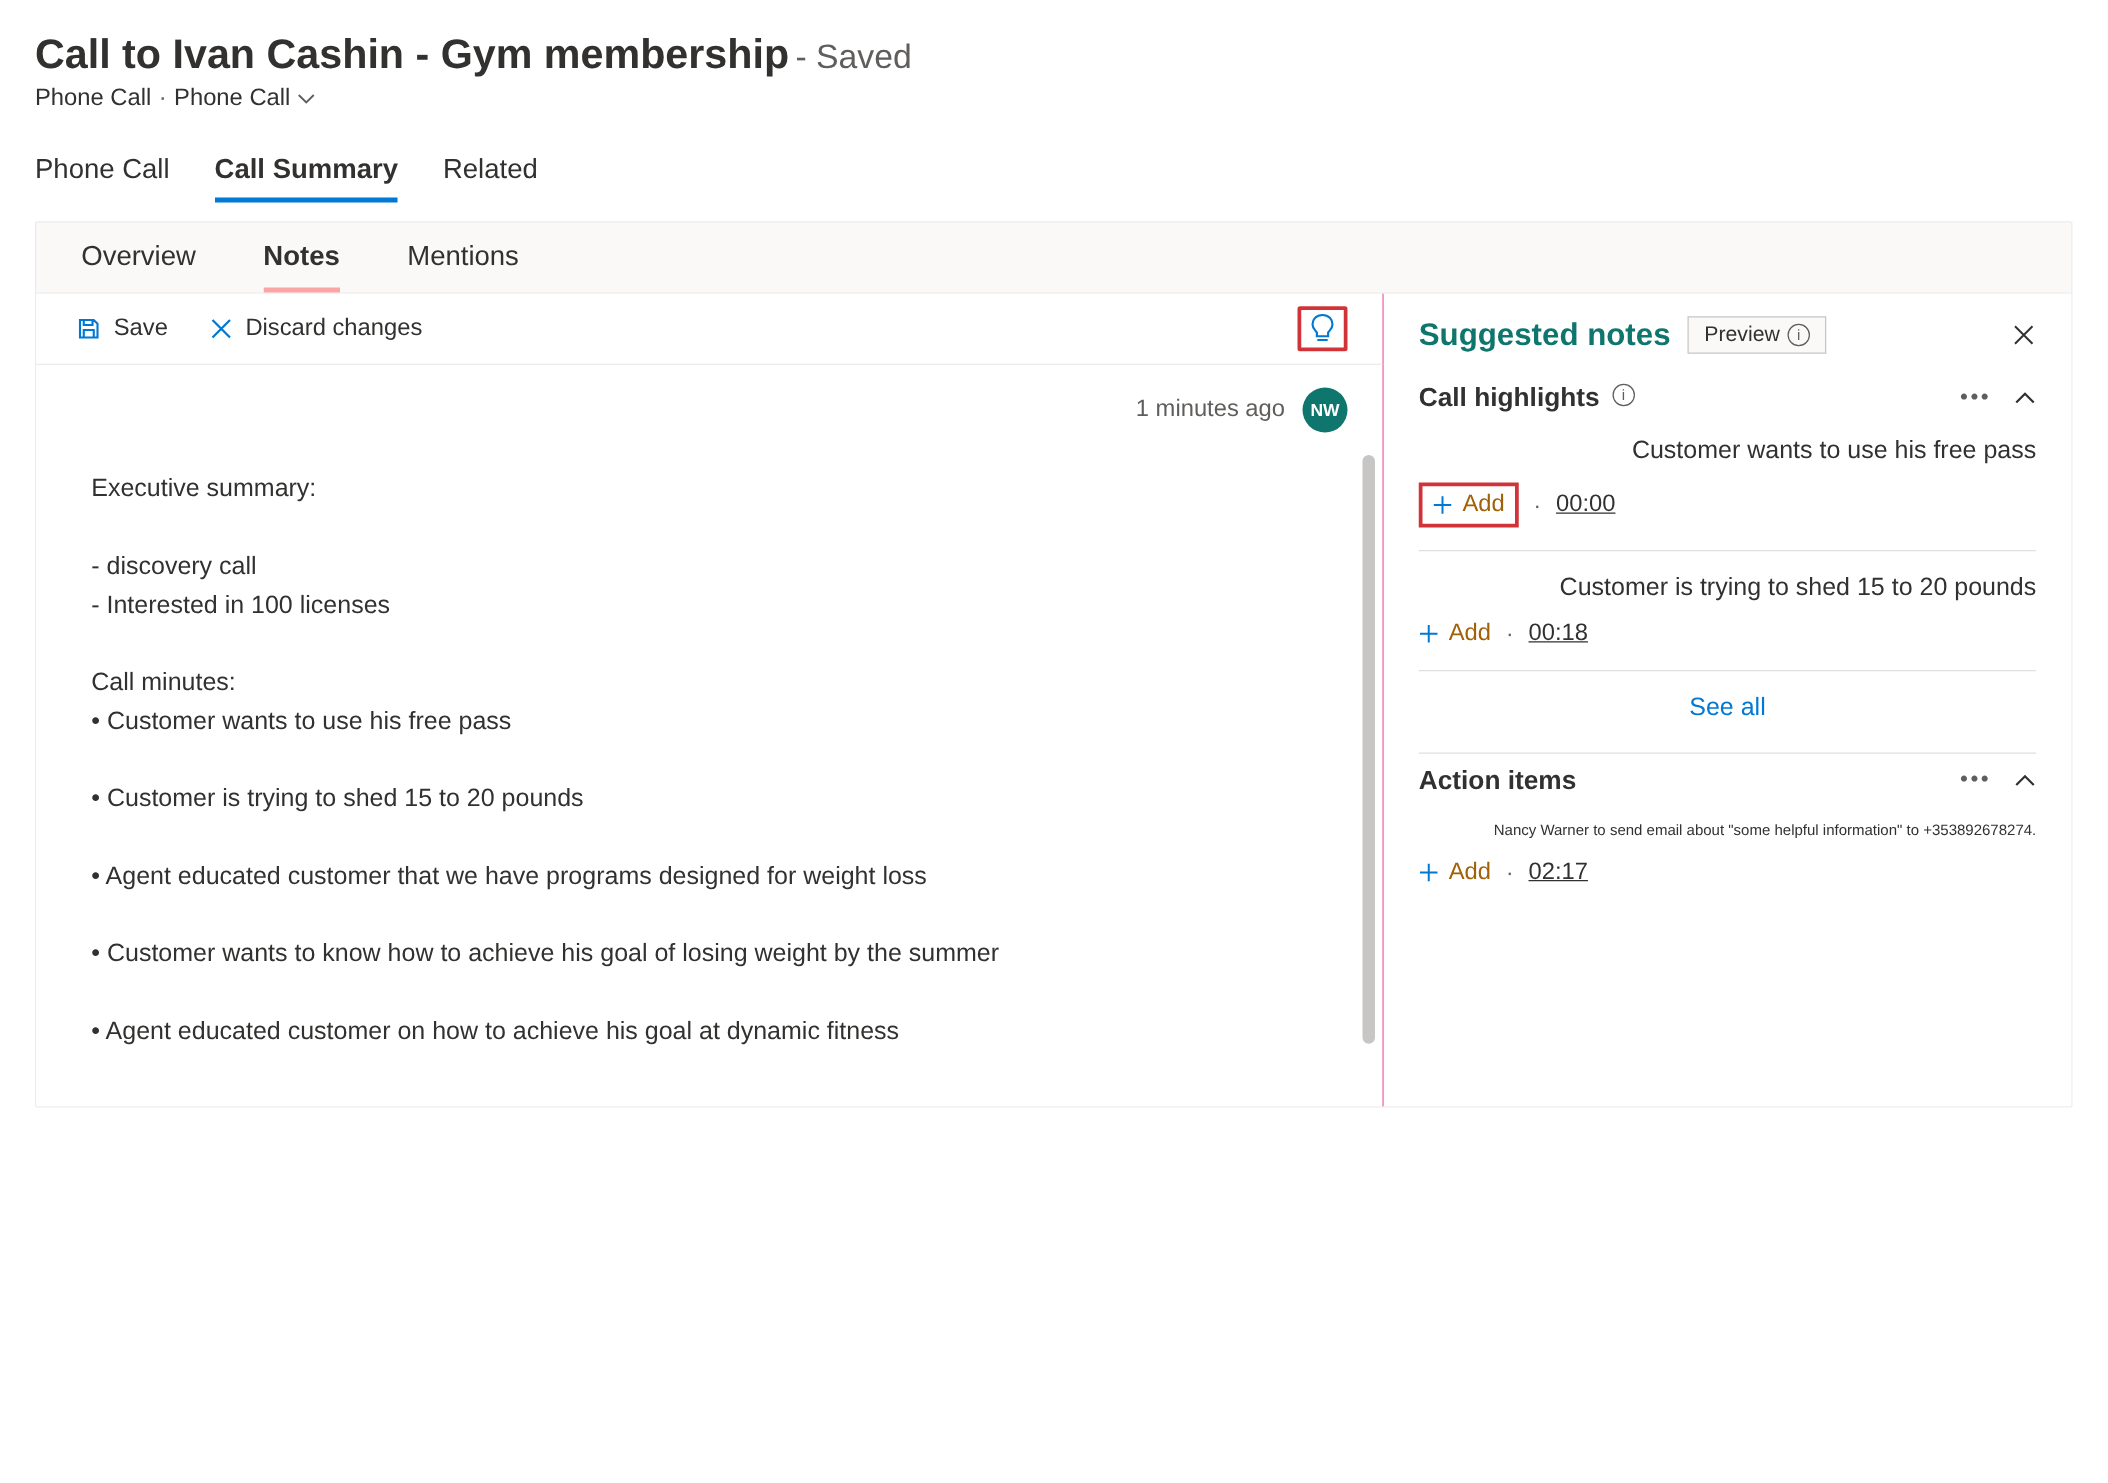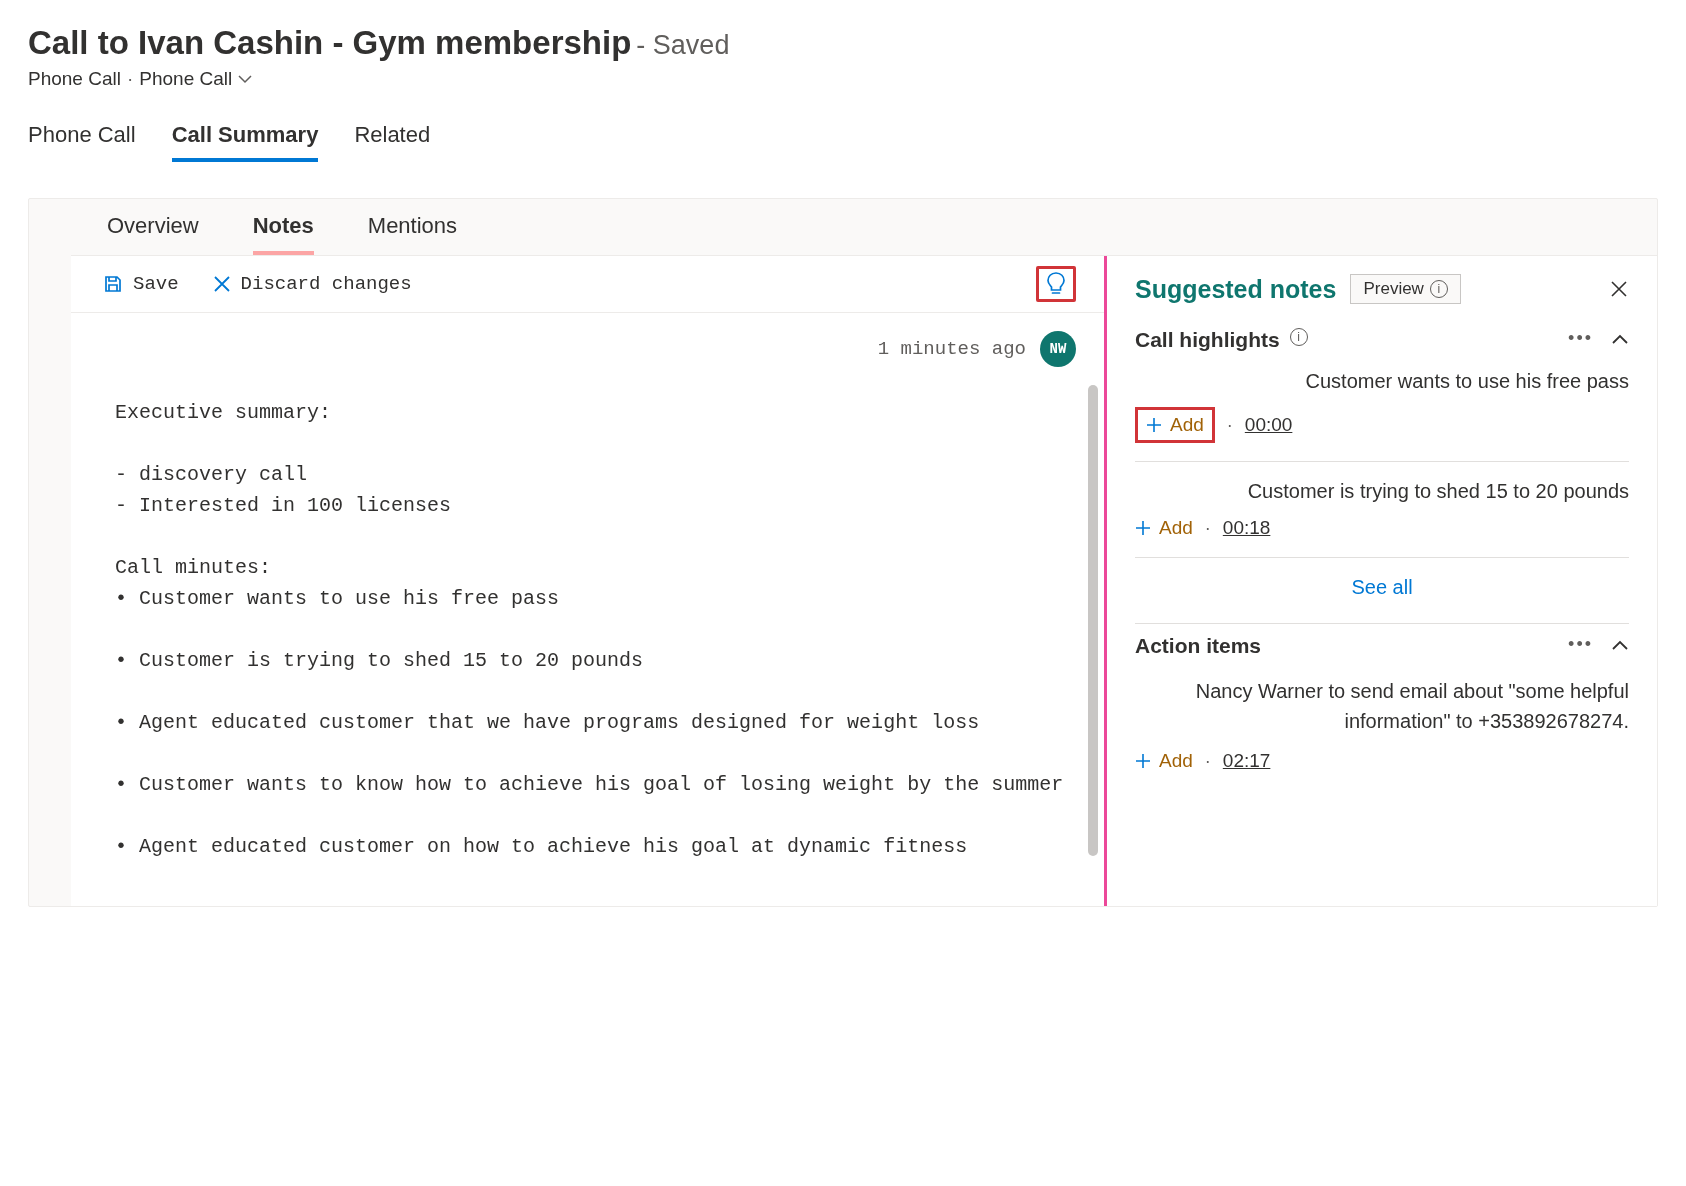"Overview" .content-box { margin-top: 36px -> 15px; padding-left: 42px -> none }
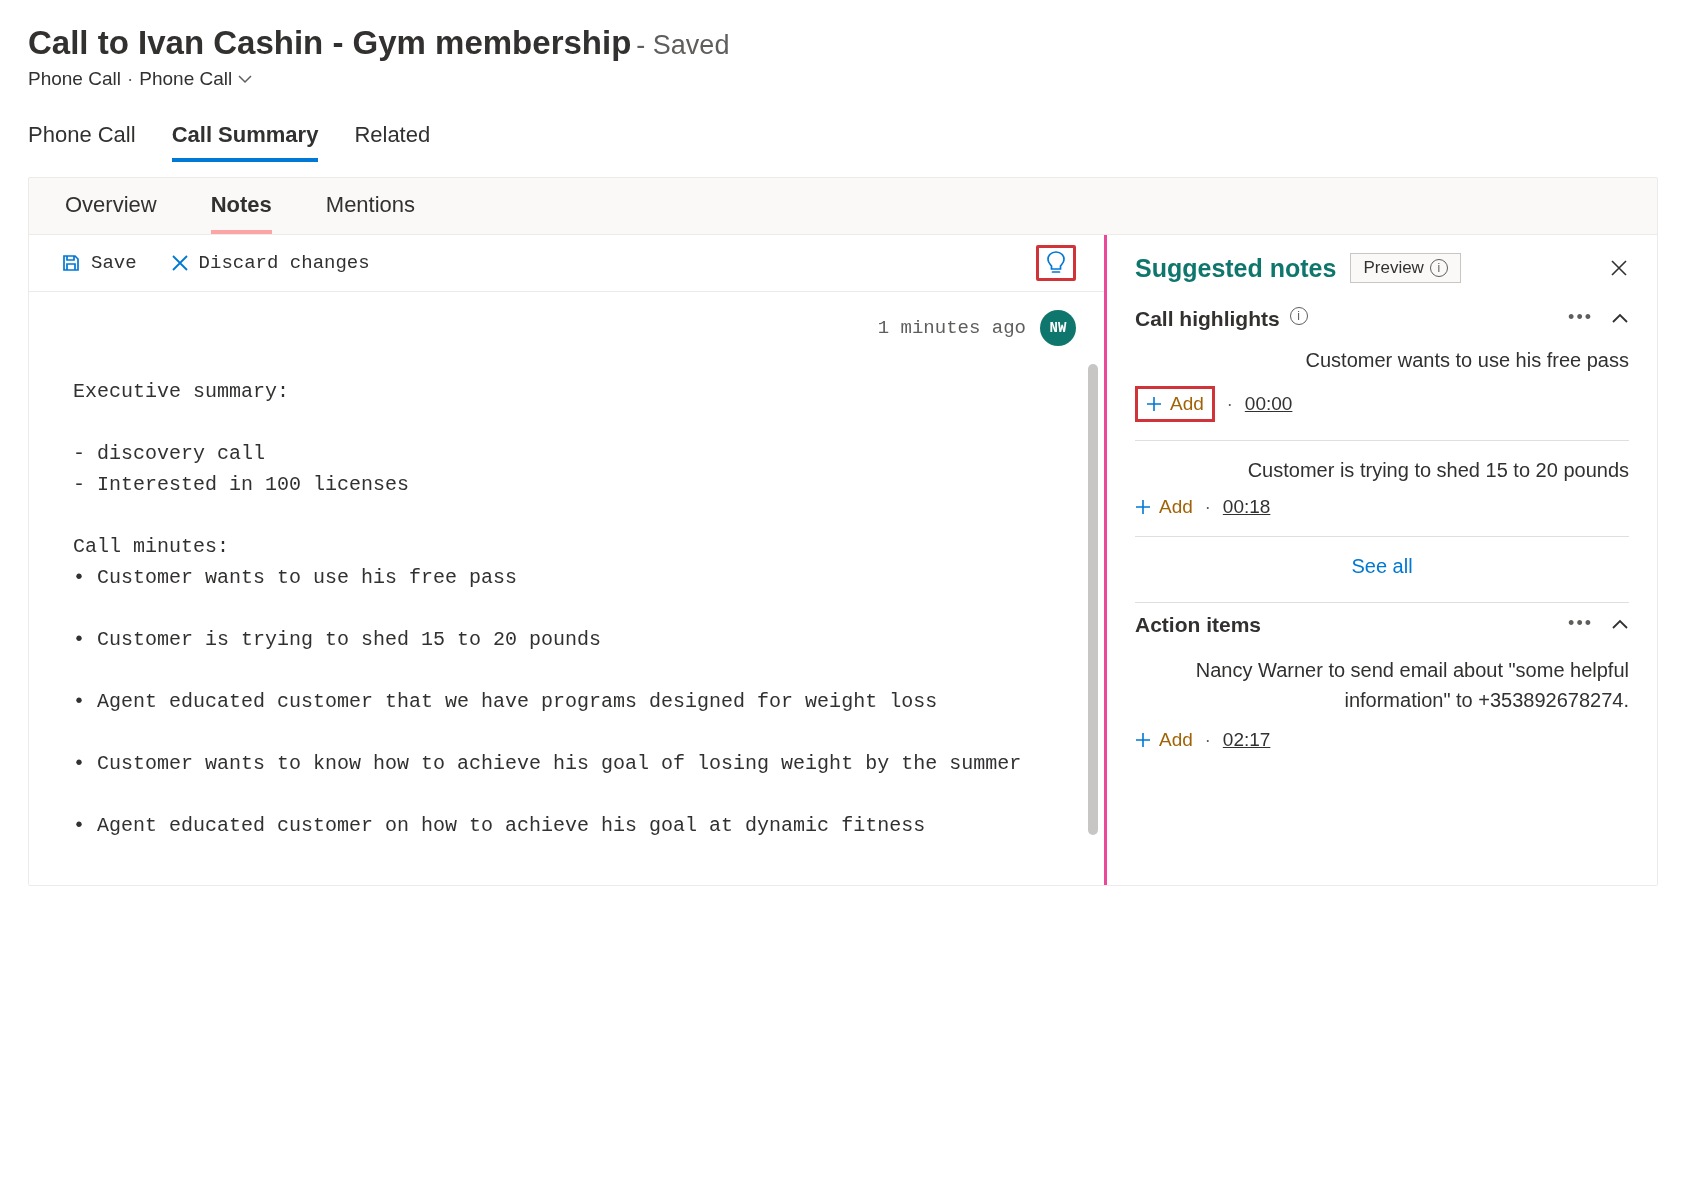"Save" .left-col { border-right: 3px solid #ec4899 -> 1px solid #ec4899; font-family: Liberation Mono, monospace -> none }
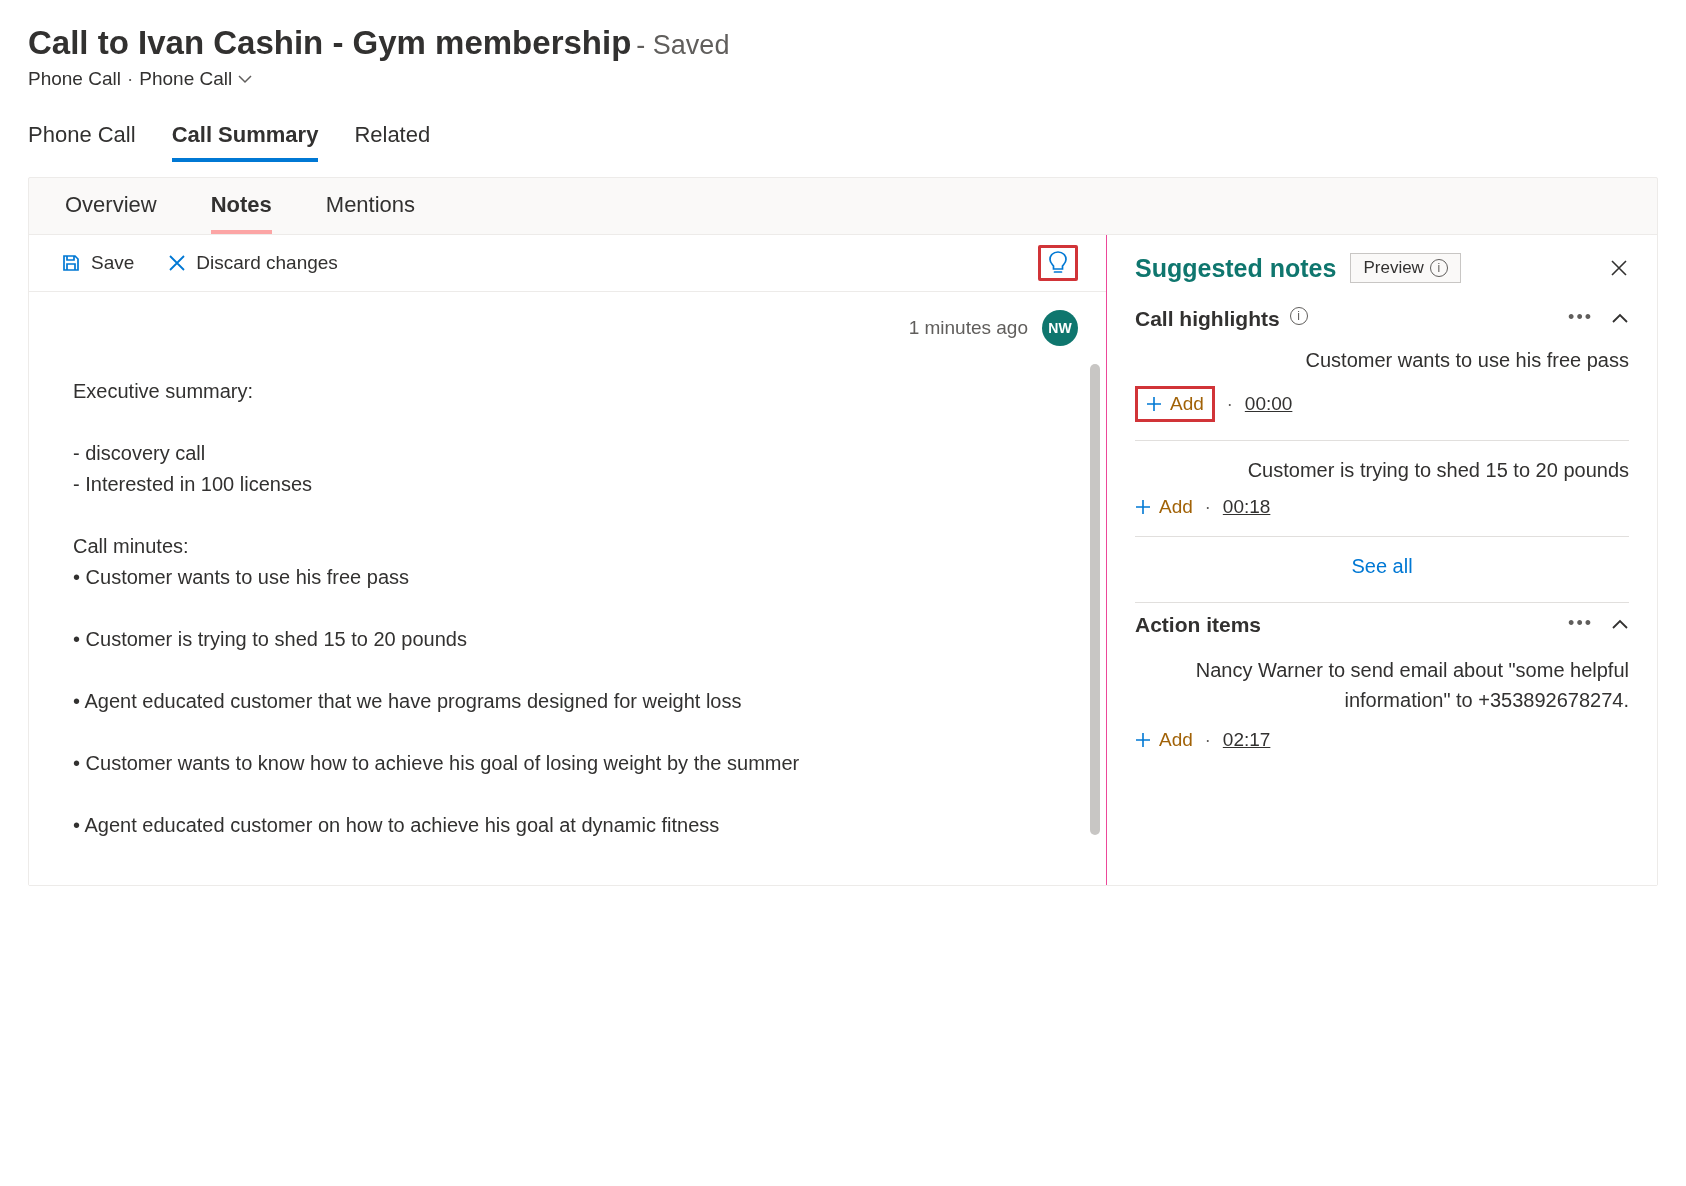"Nancy Warner to send email" .action-text { font-size: 20px -> 12px }
